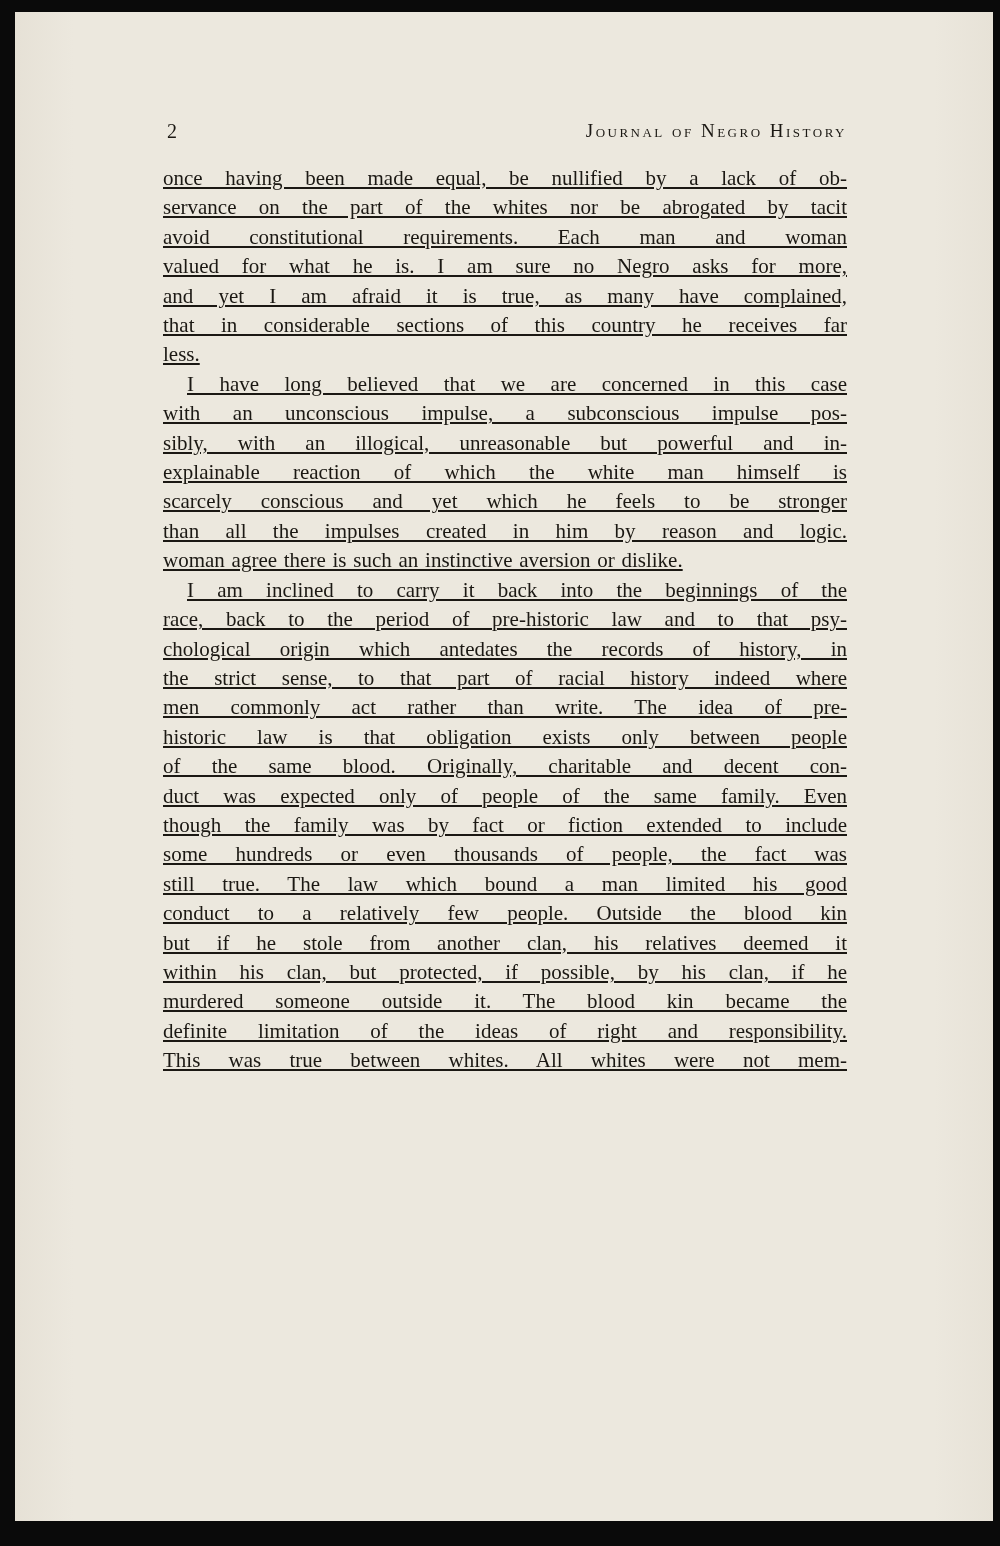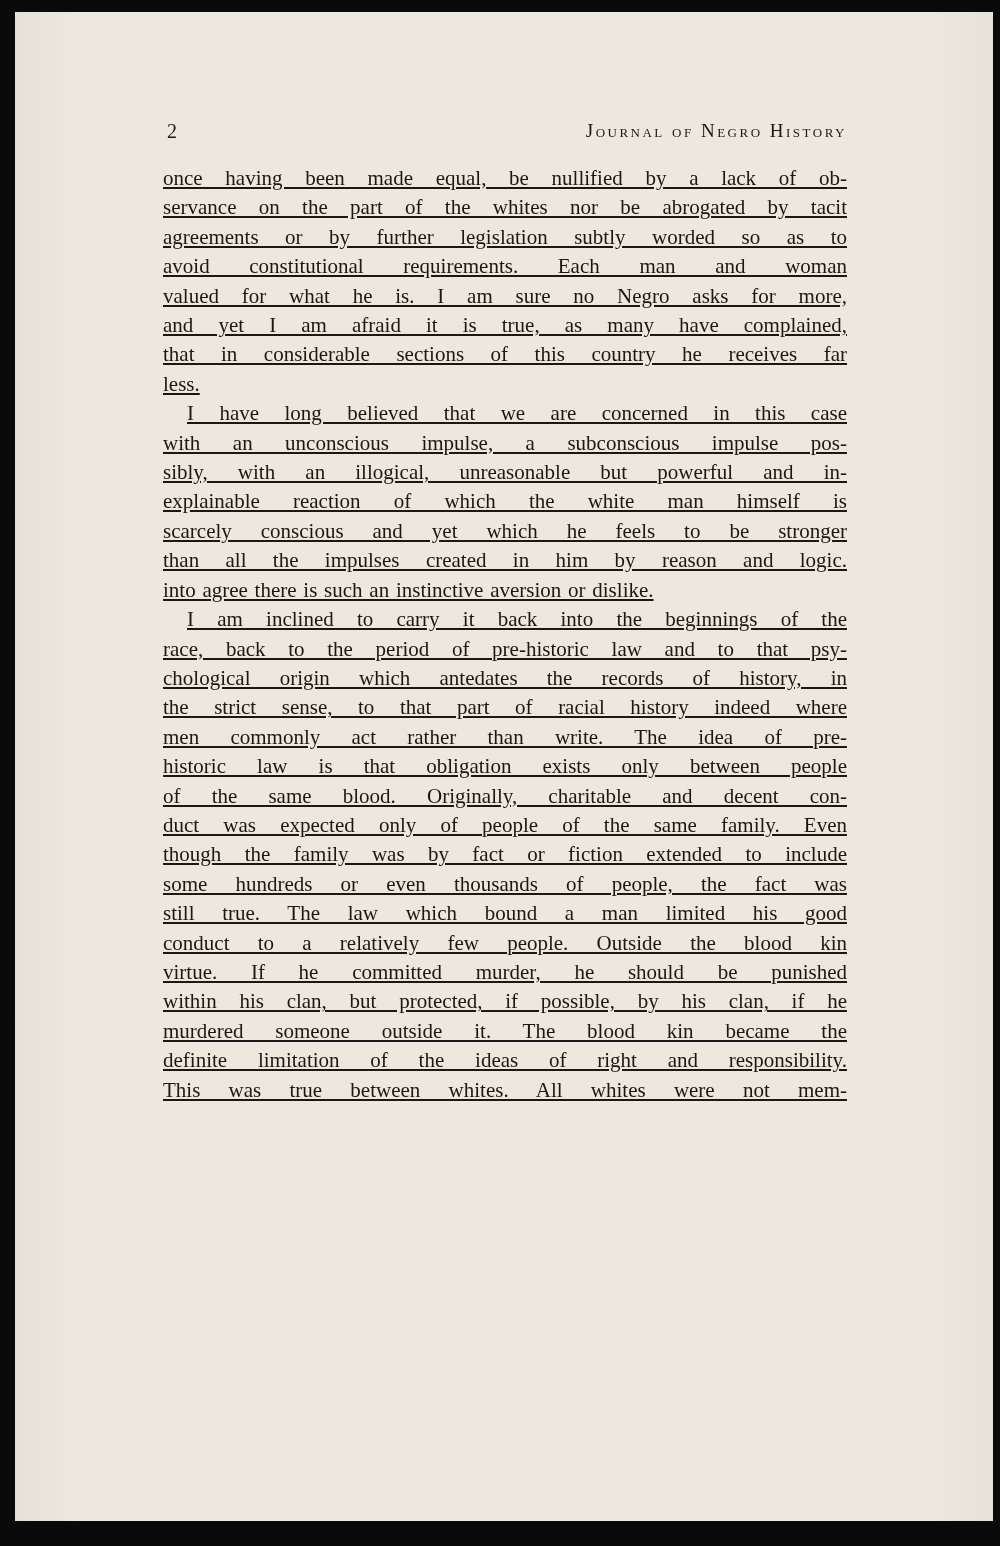"agreements or by further legislation" div.line { html: <div>agreements or by further legislation subtly worded so as to</div> -> none }
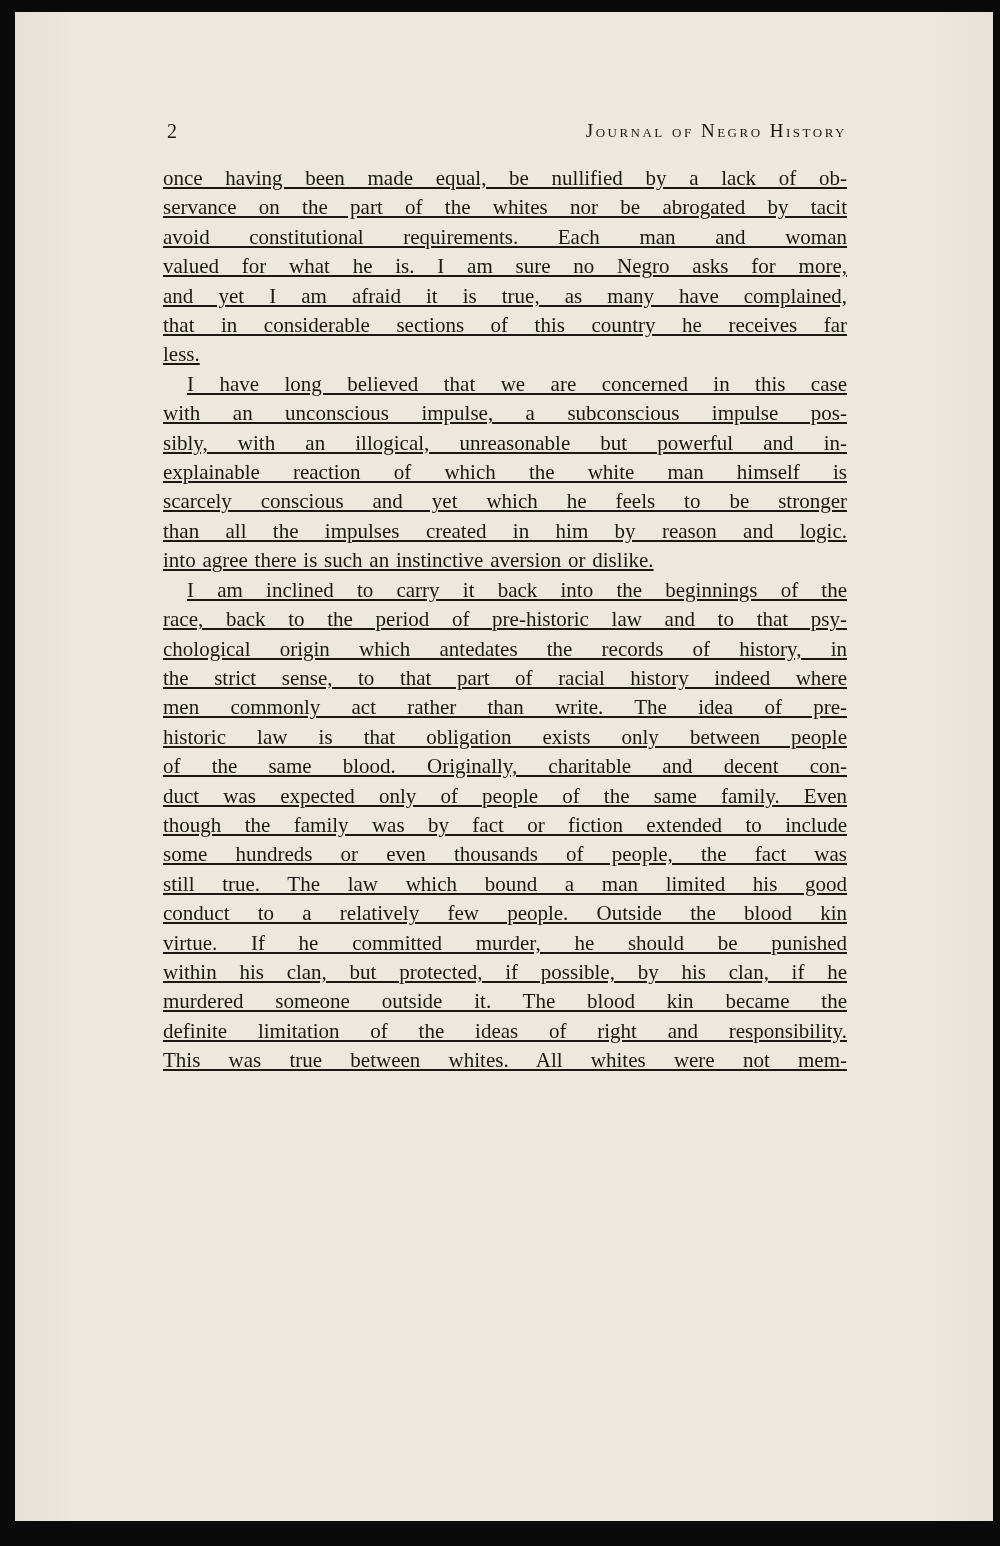"into agree there is such" div.line { text: into -> woman }
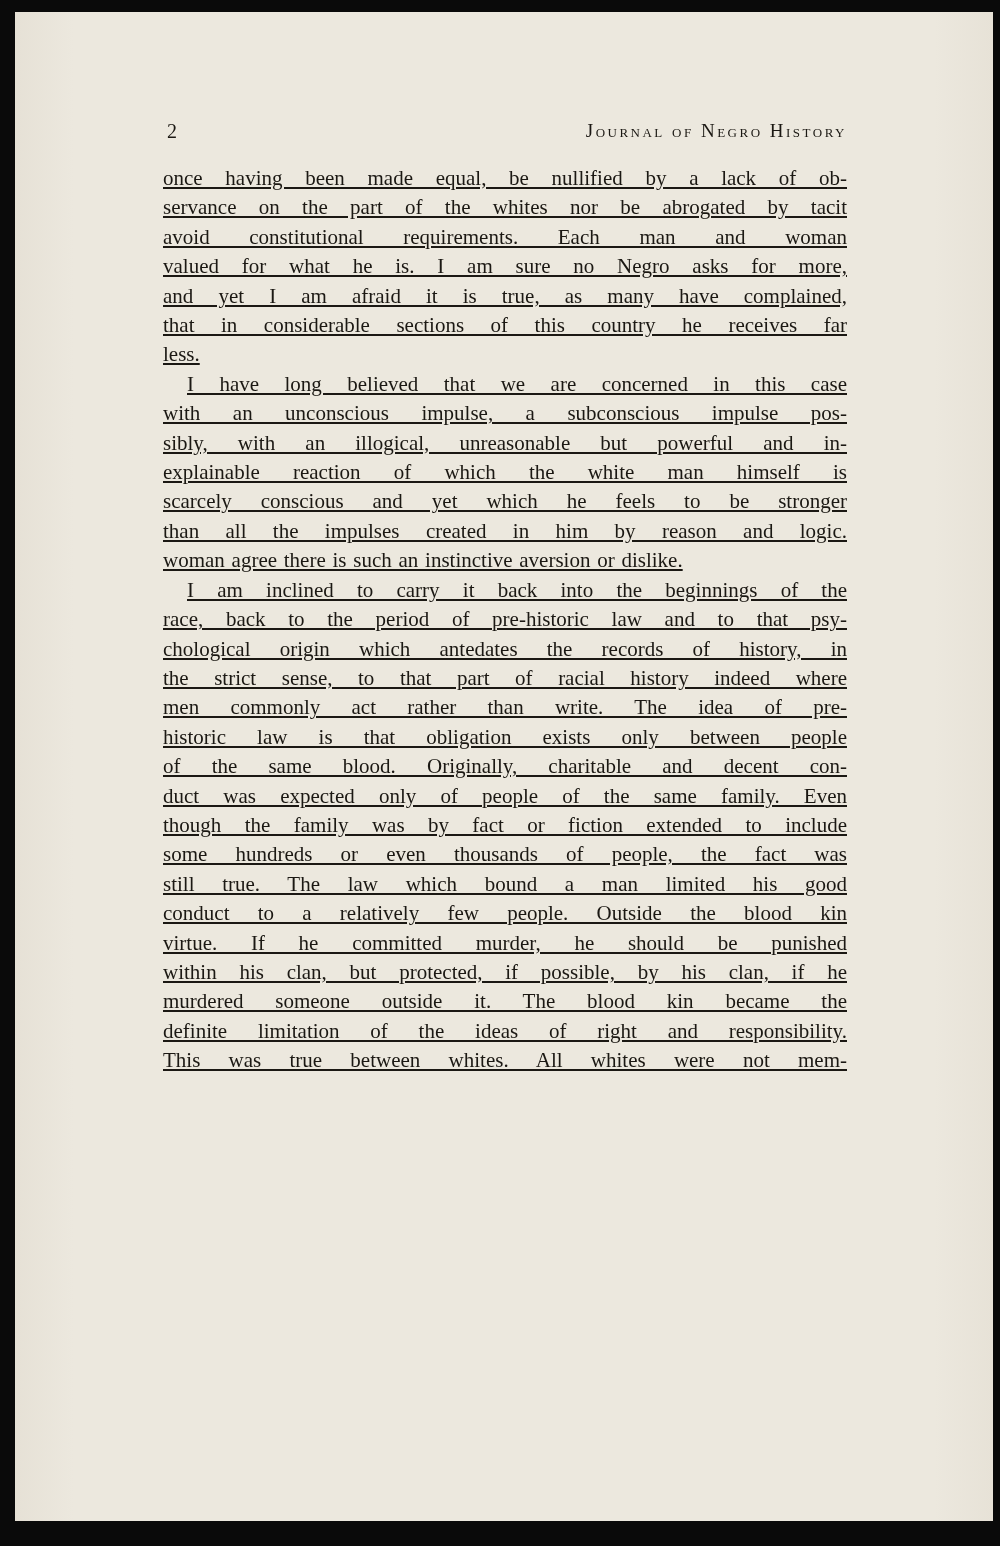"but if he stole from" div.line { html: none -> <div>but if he stole from another clan, his relatives deemed it</div> }
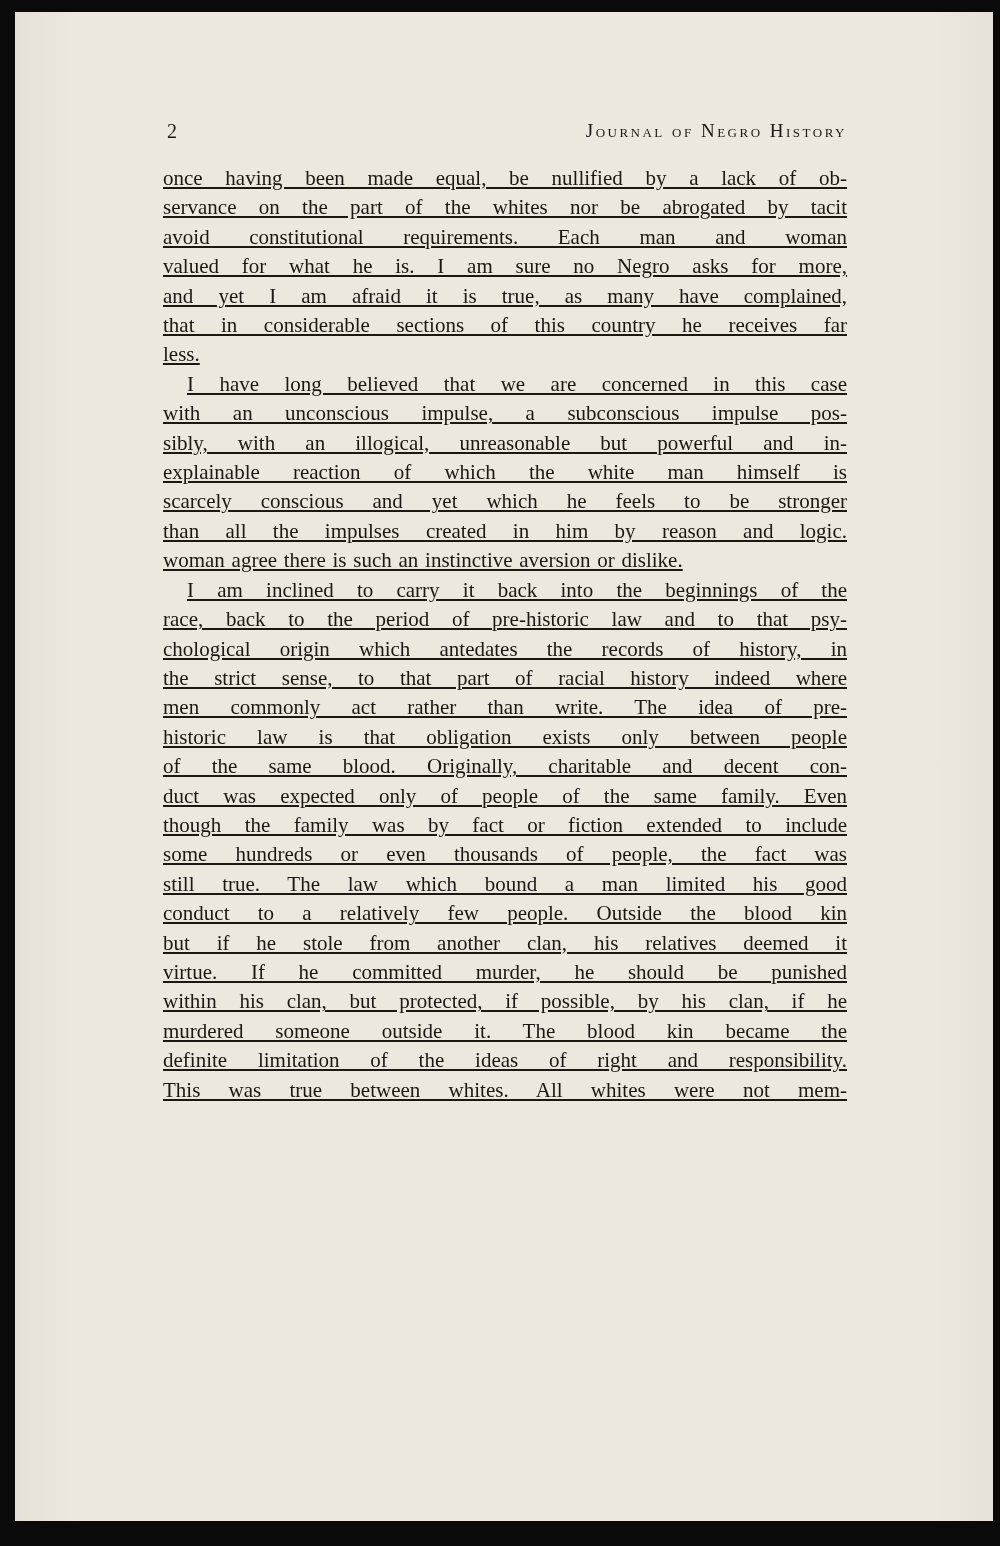"virtue. If he committed murder," div.line { html: <div>virtue. If he committed murder, he should be punished</div> -> none }
